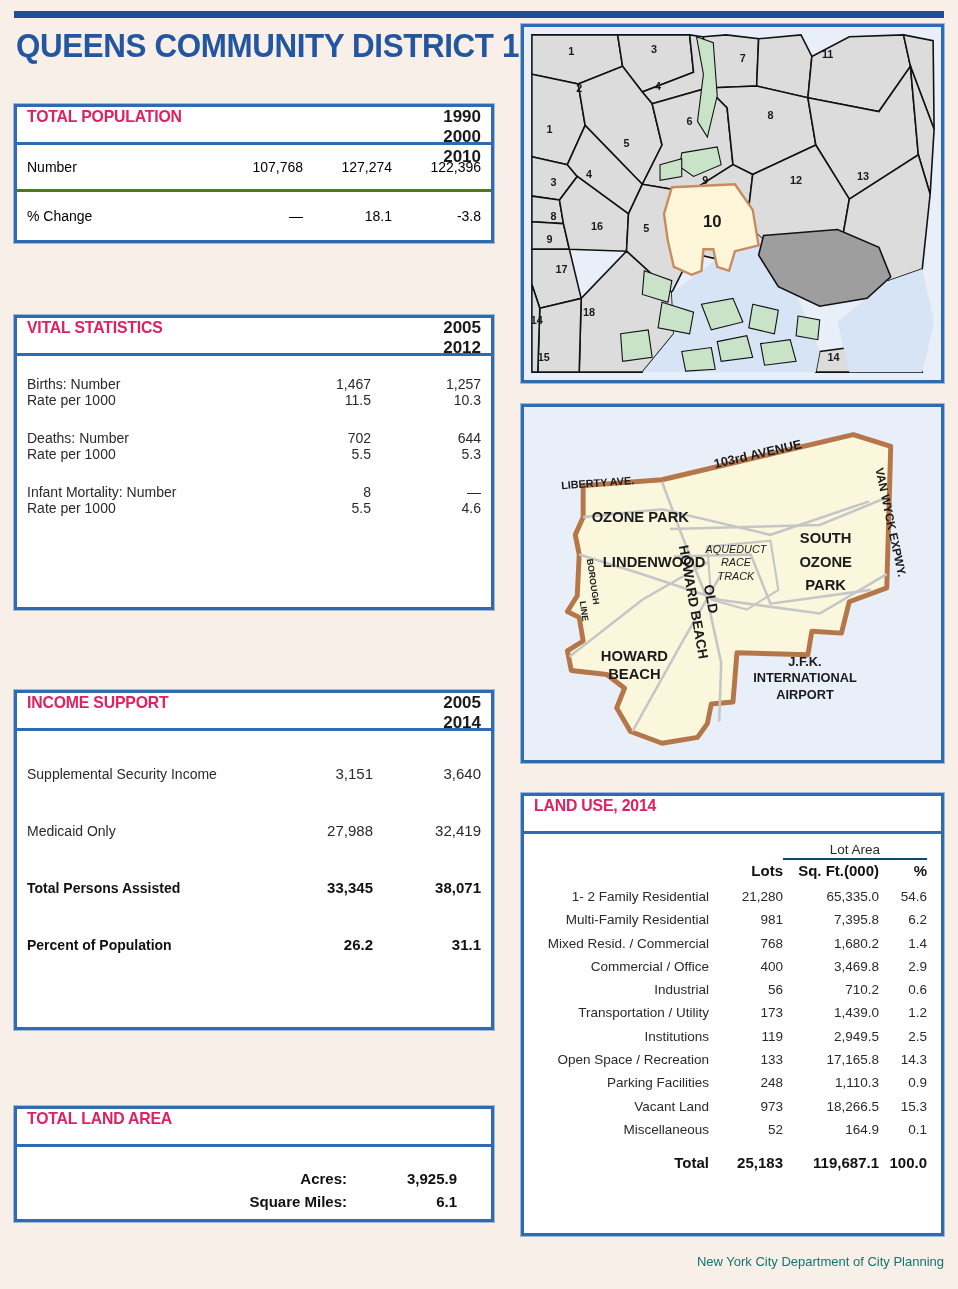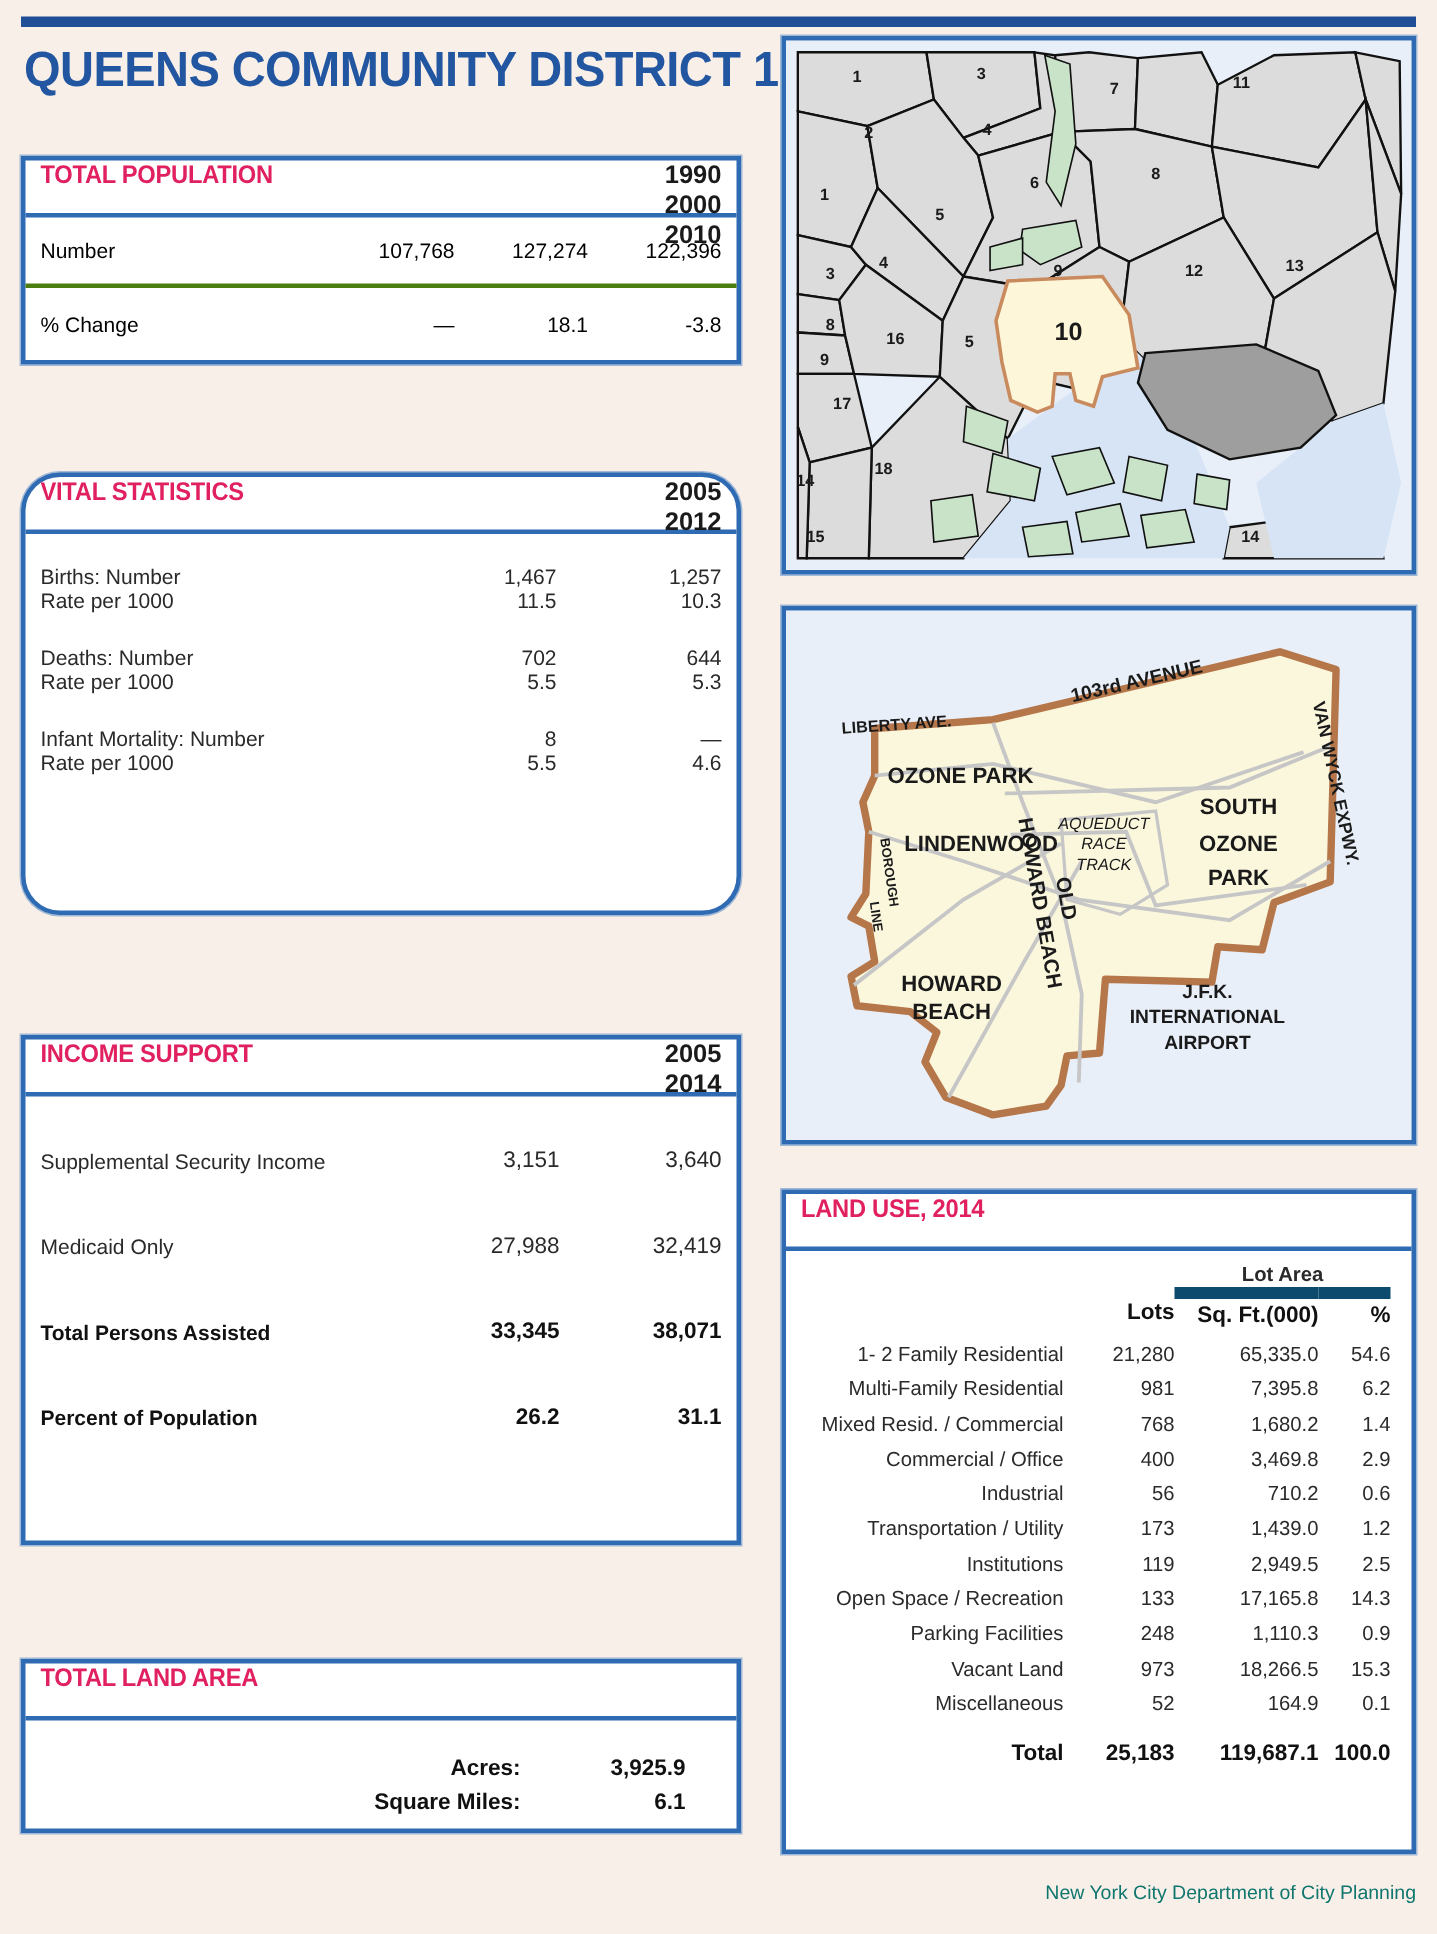"VITAL STATISTICS" #vital-panel { border-radius: 26px -> none }
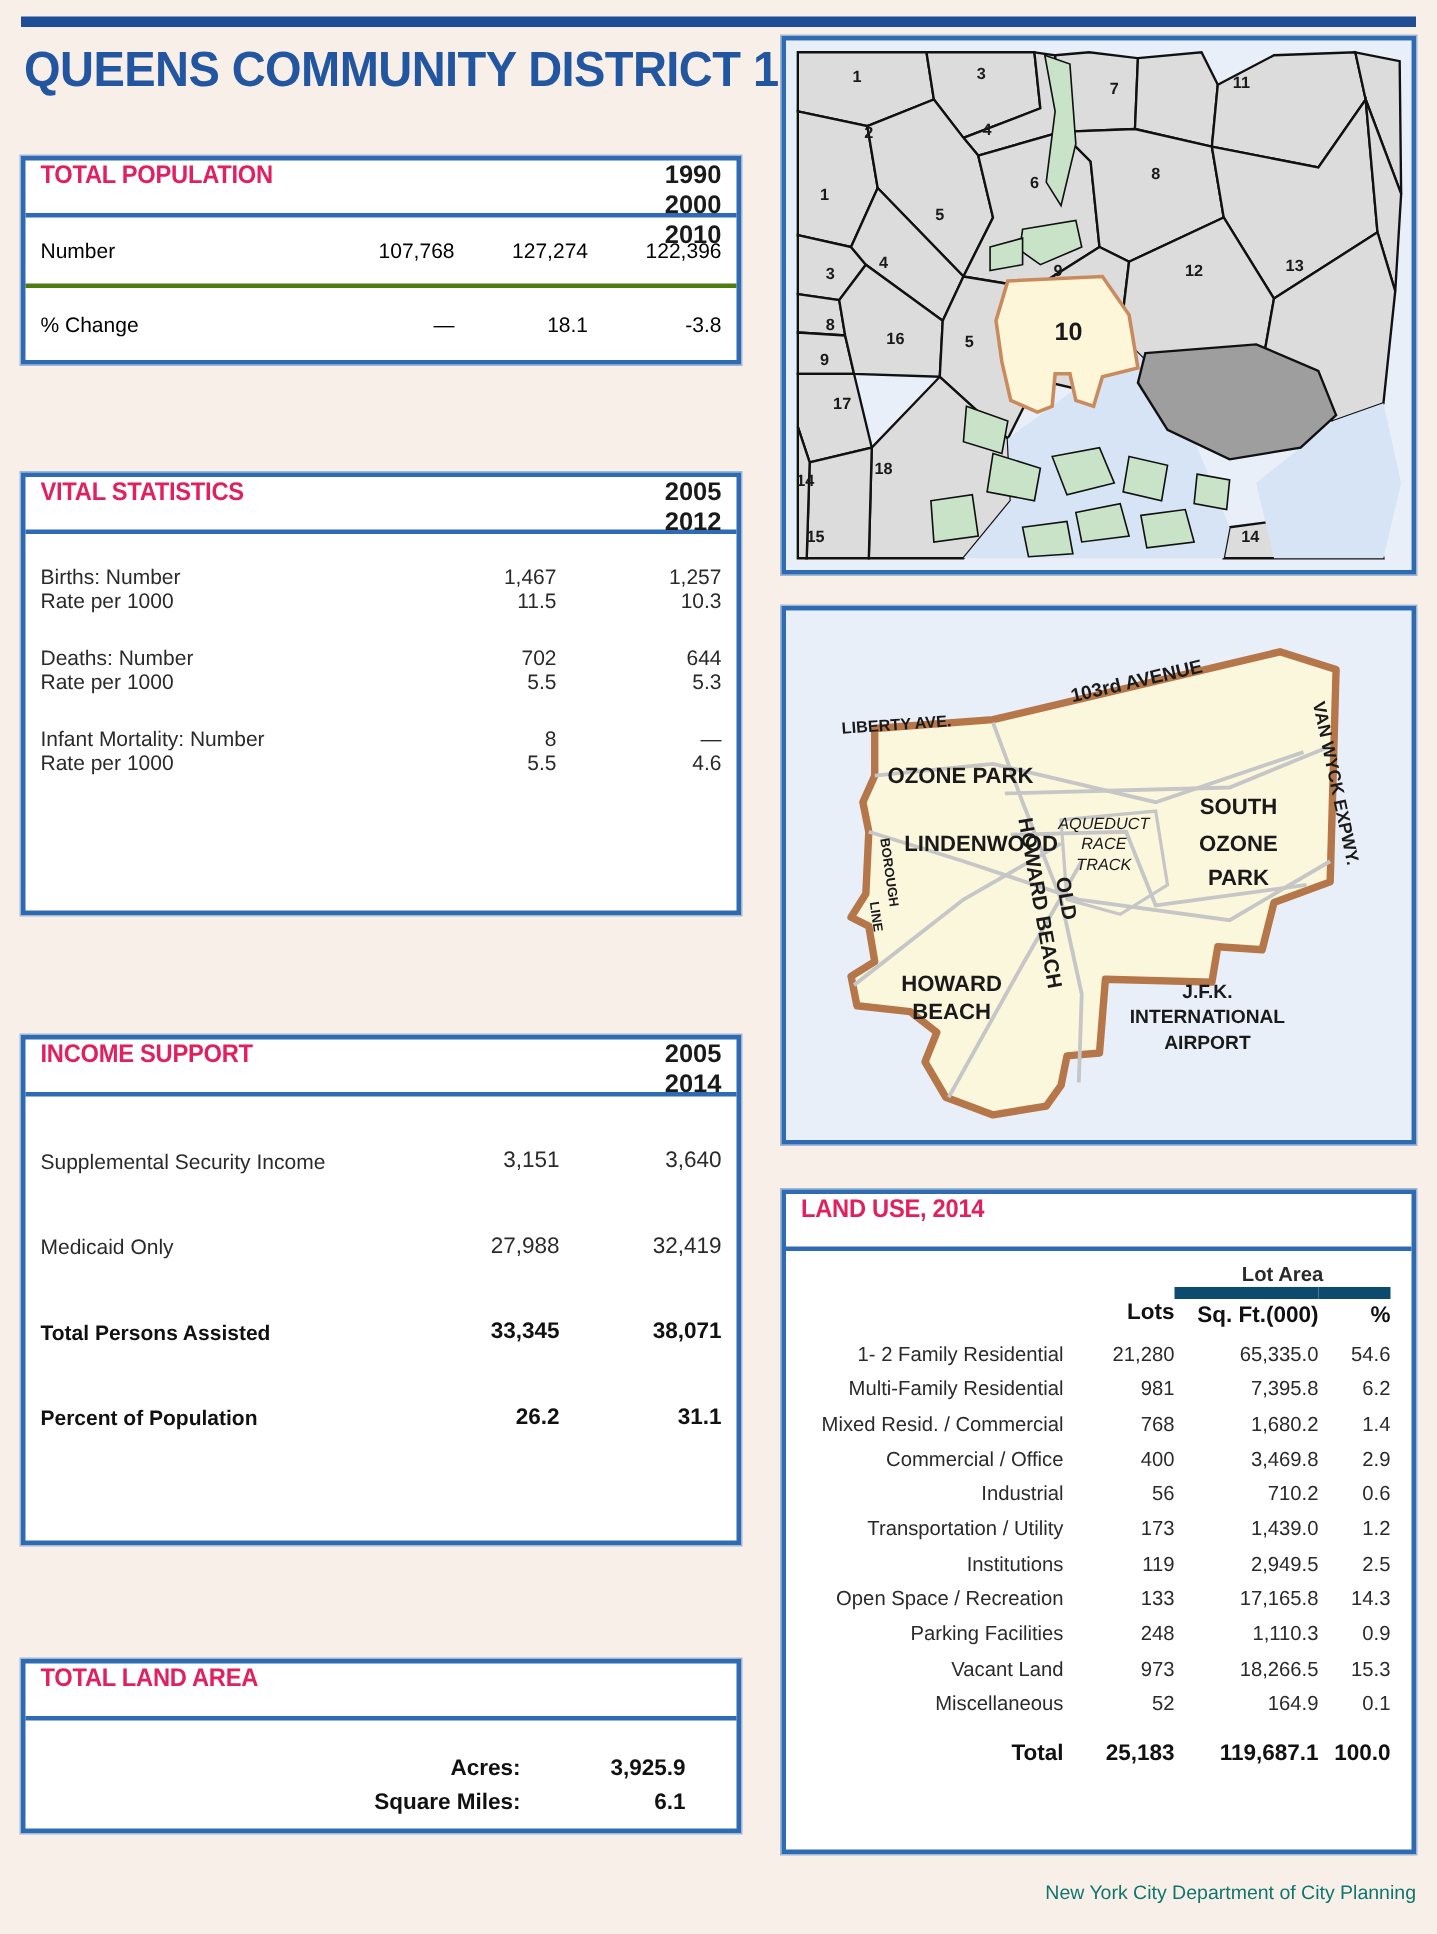"Lot Area" .lu-lotarea-cell { border-bottom: 8px solid #0c4a6e -> 2px solid #0c4a6e; font-weight: bold -> normal }
